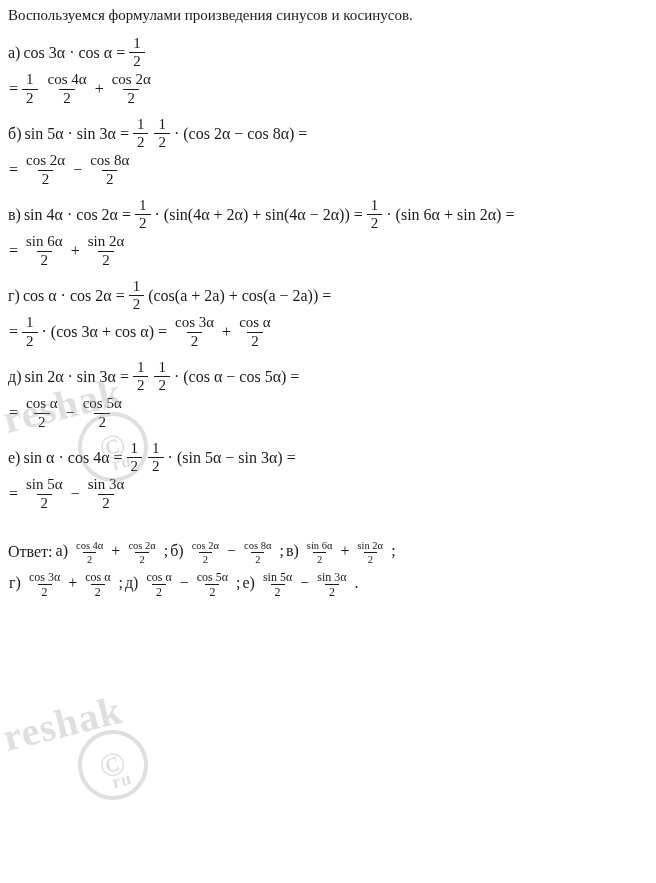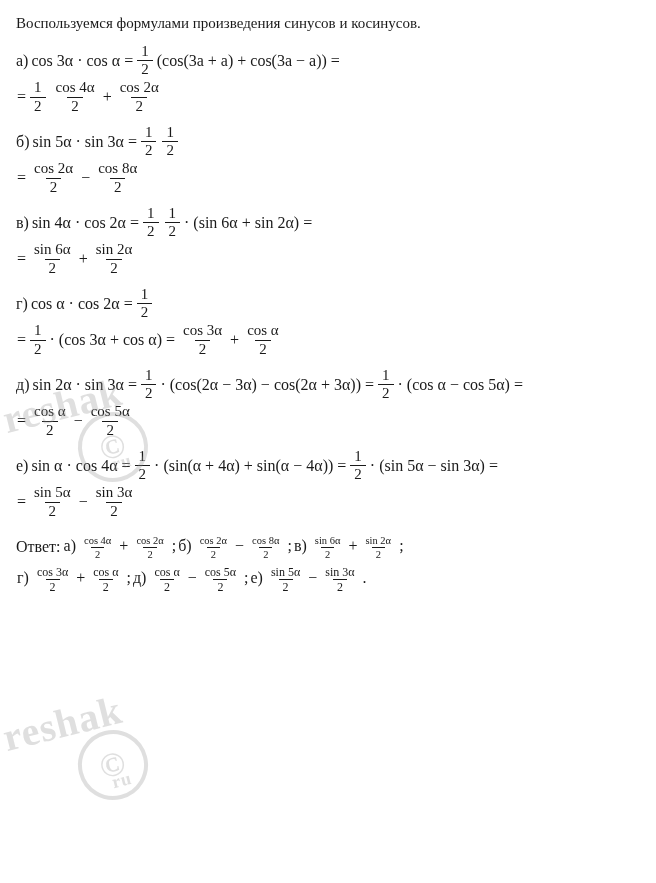"Воспользуемся формулами произведения" .page { padding: 8px -> 0 }
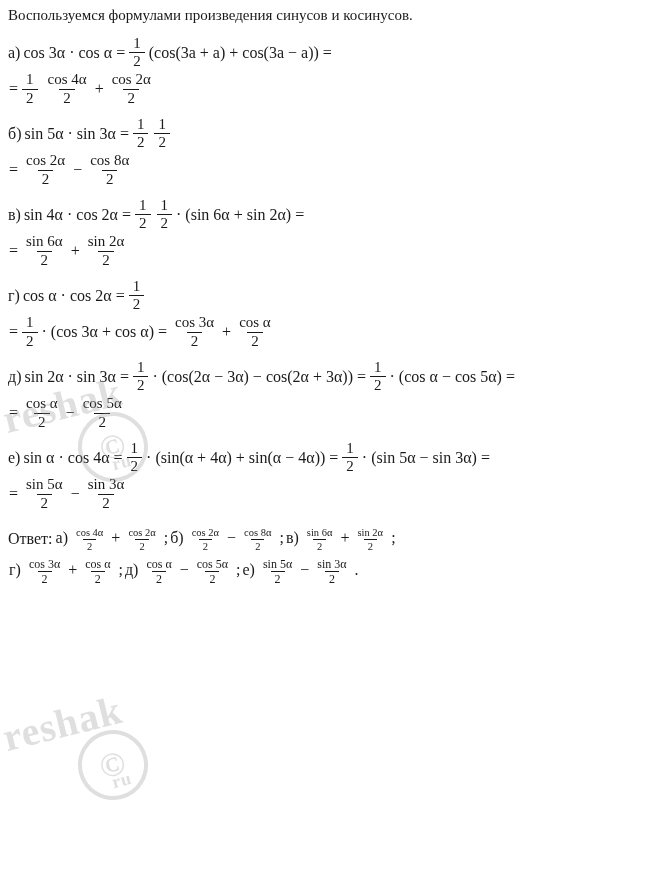"(cos(3a + a) + cos(3a" span.tok { html: <span>(cos(3a + a) + cos(3a − a)) =</span> -> none }
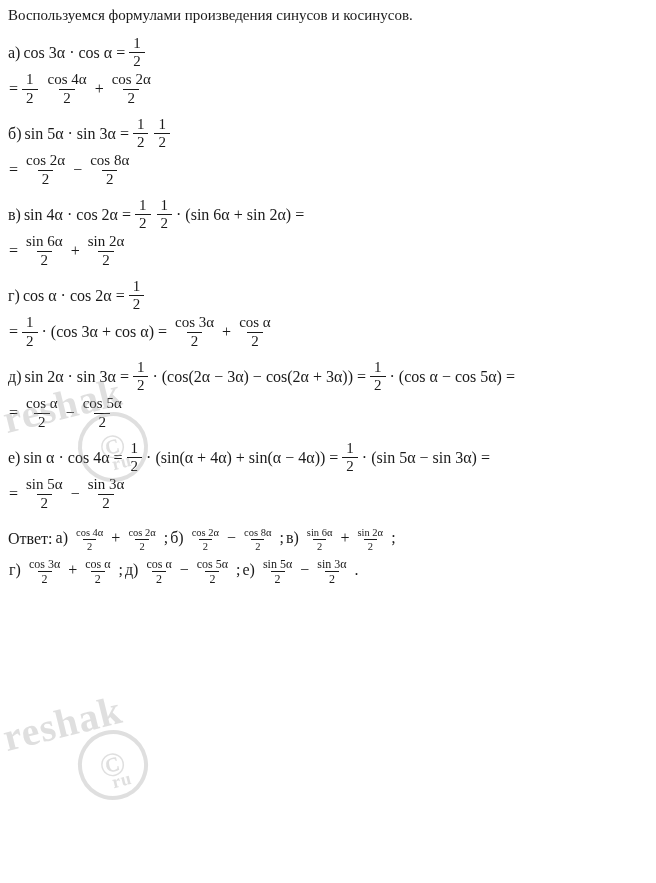"· (cos 2α − cos" span.tok { html: none -> <span>· (cos 2α − cos 8α) =</span> }
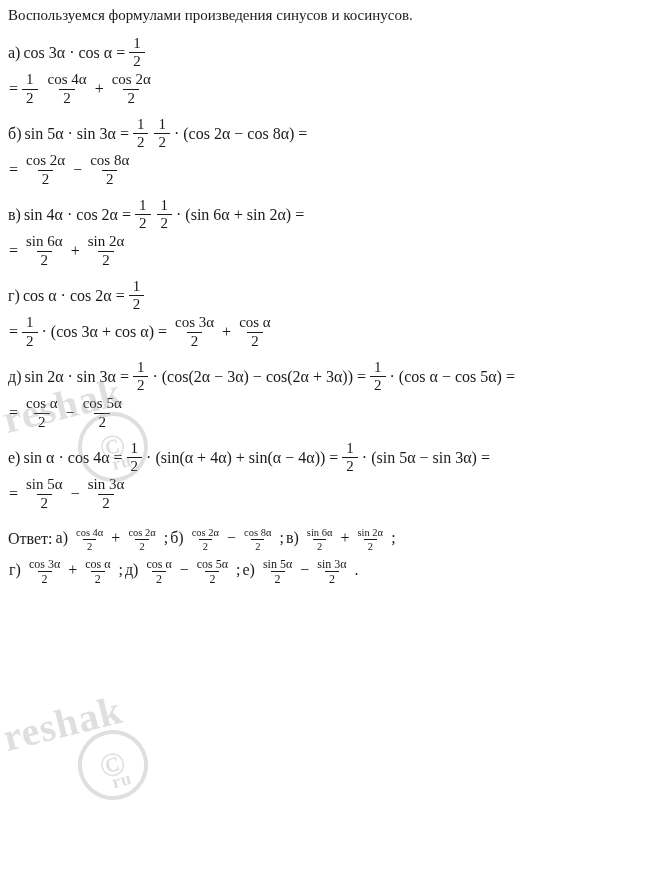"· (sin(4α + 2α) +" span.tok { html: none -> <span>· (sin(4α + 2α) + sin(4α − 2α)) =</span> }
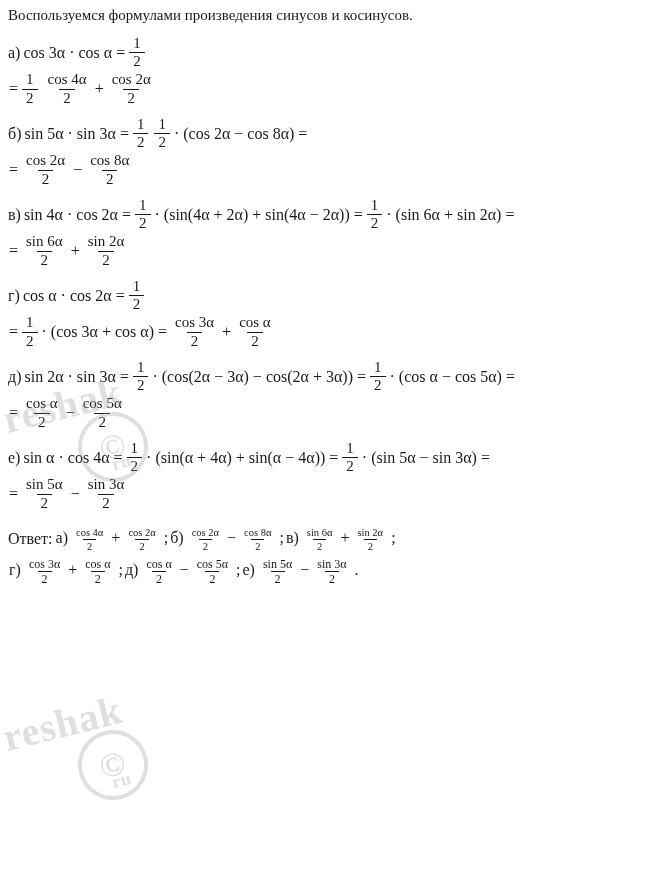"(cos(a + 2a) + cos(a" span.tok { html: none -> <span>(cos(a + 2a) + cos(a − 2a)) =</span> }
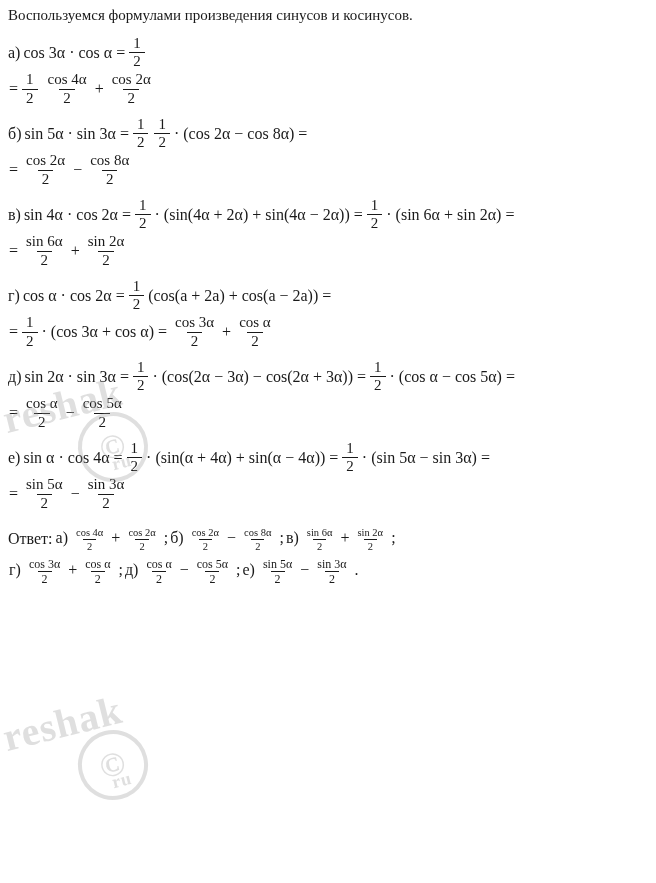"· (cos(2α − 3α) −" span.tok { html: <span>· (cos(2α − 3α) − cos(2α + 3α)) =</span> -> none }
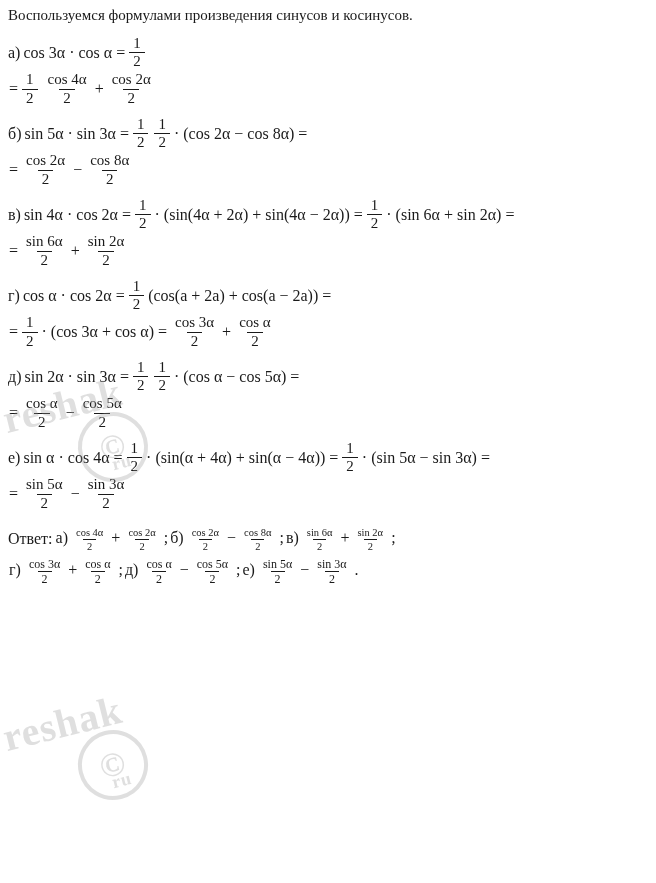"· (sin(α + 4α) +" span.tok { html: <span>· (sin(α + 4α) + sin(α − 4α)) =</span> -> none }
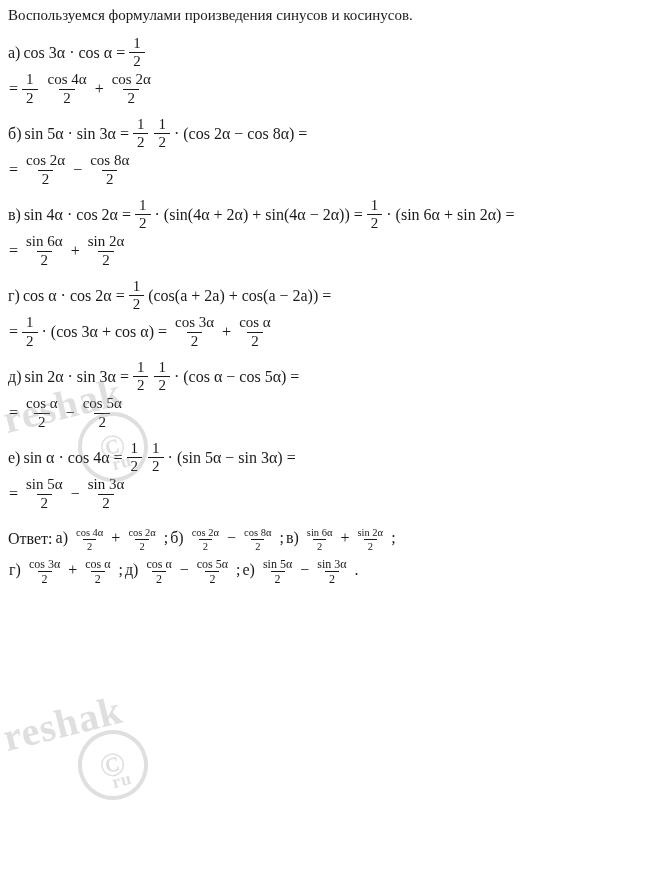"Ответ:" .answer { margin-top: 15px -> 28px }
